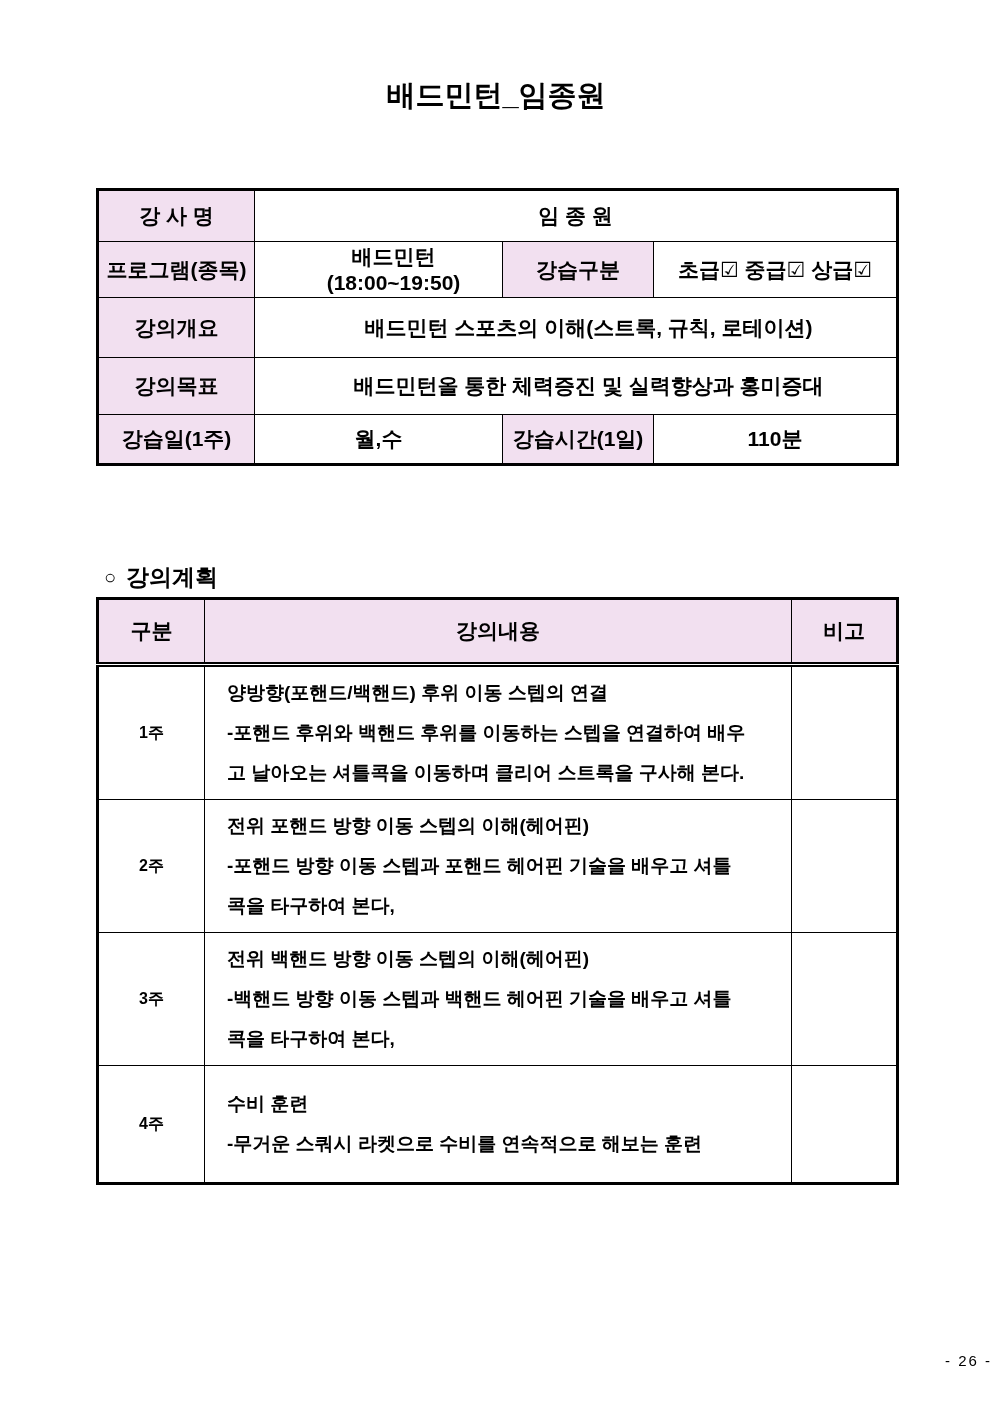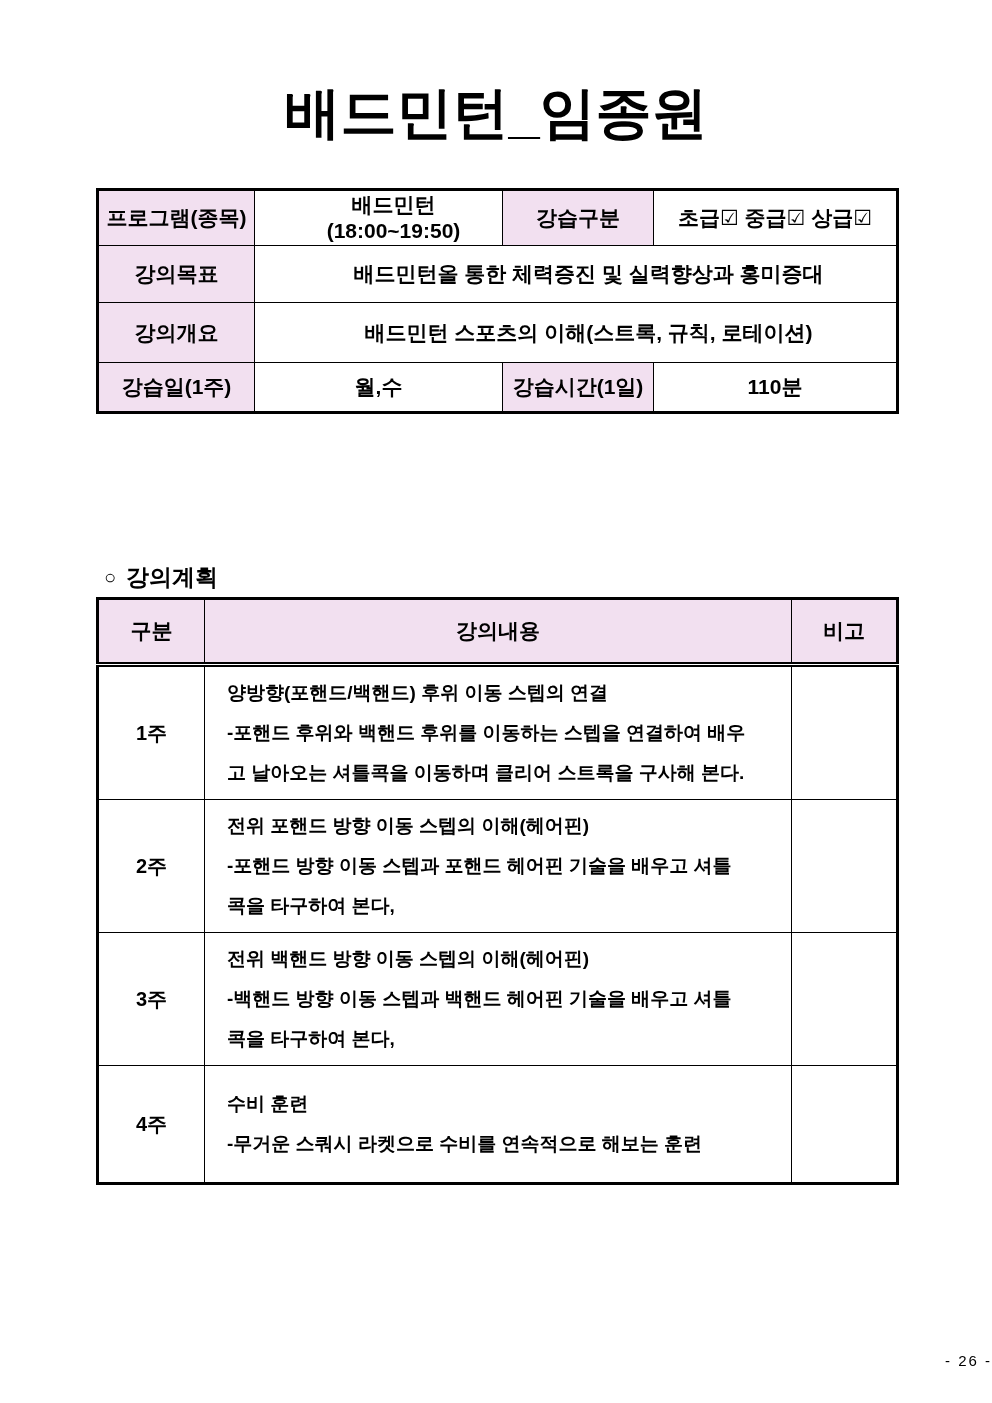"배드민턴_임종원" .doc-title { font-size: 56px -> 29px }
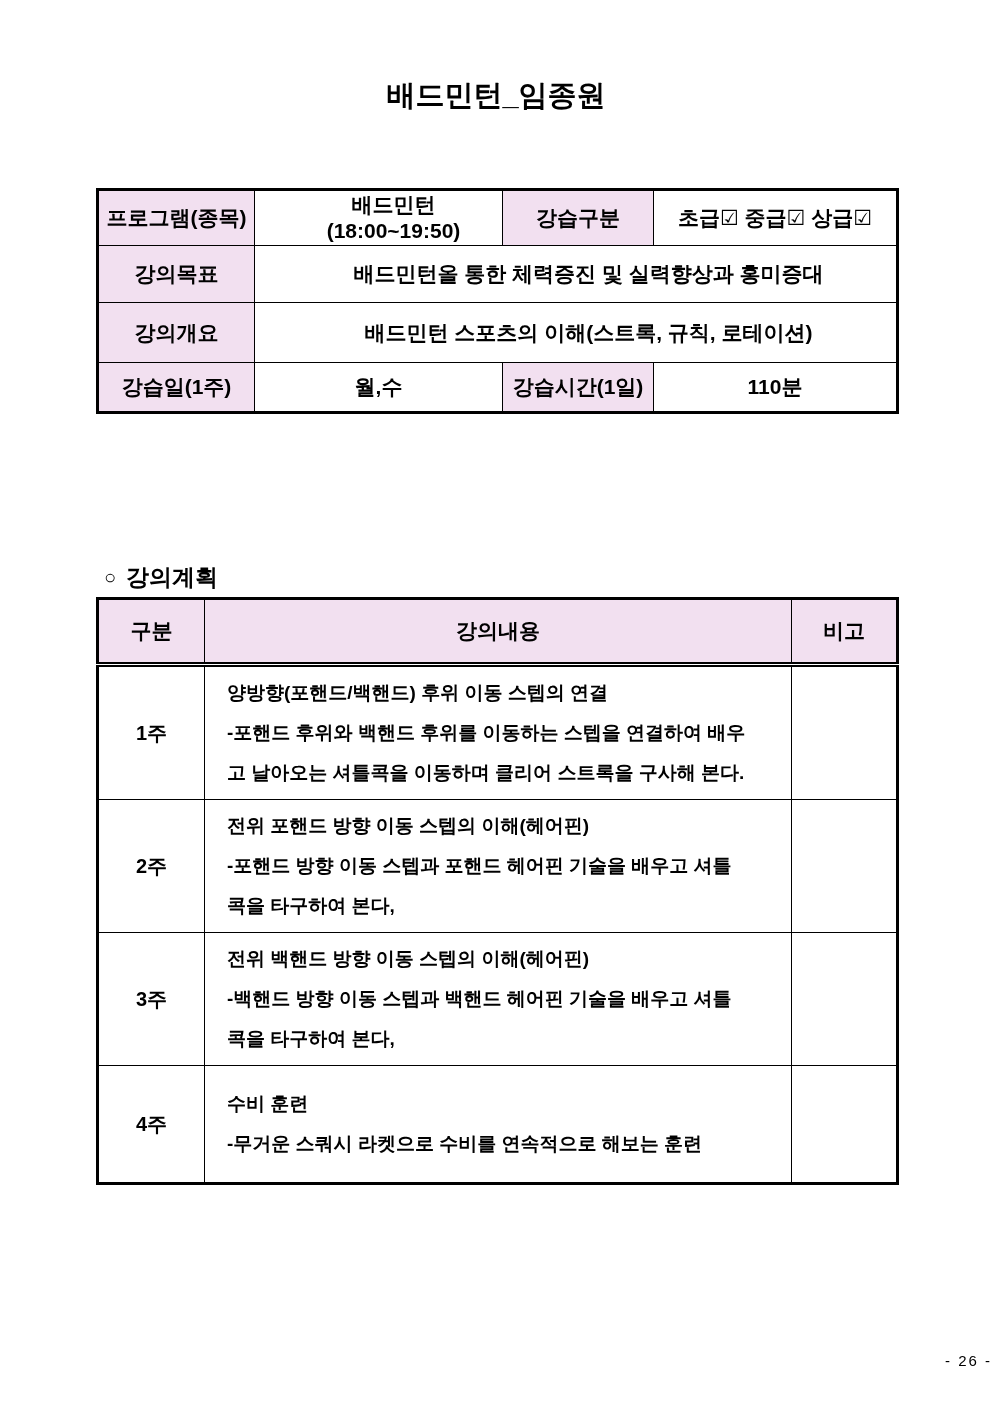"강 사 명" tr { html: none -> <tr> <th>강 사 명</th> <td>임 종 원</td> </tr> }
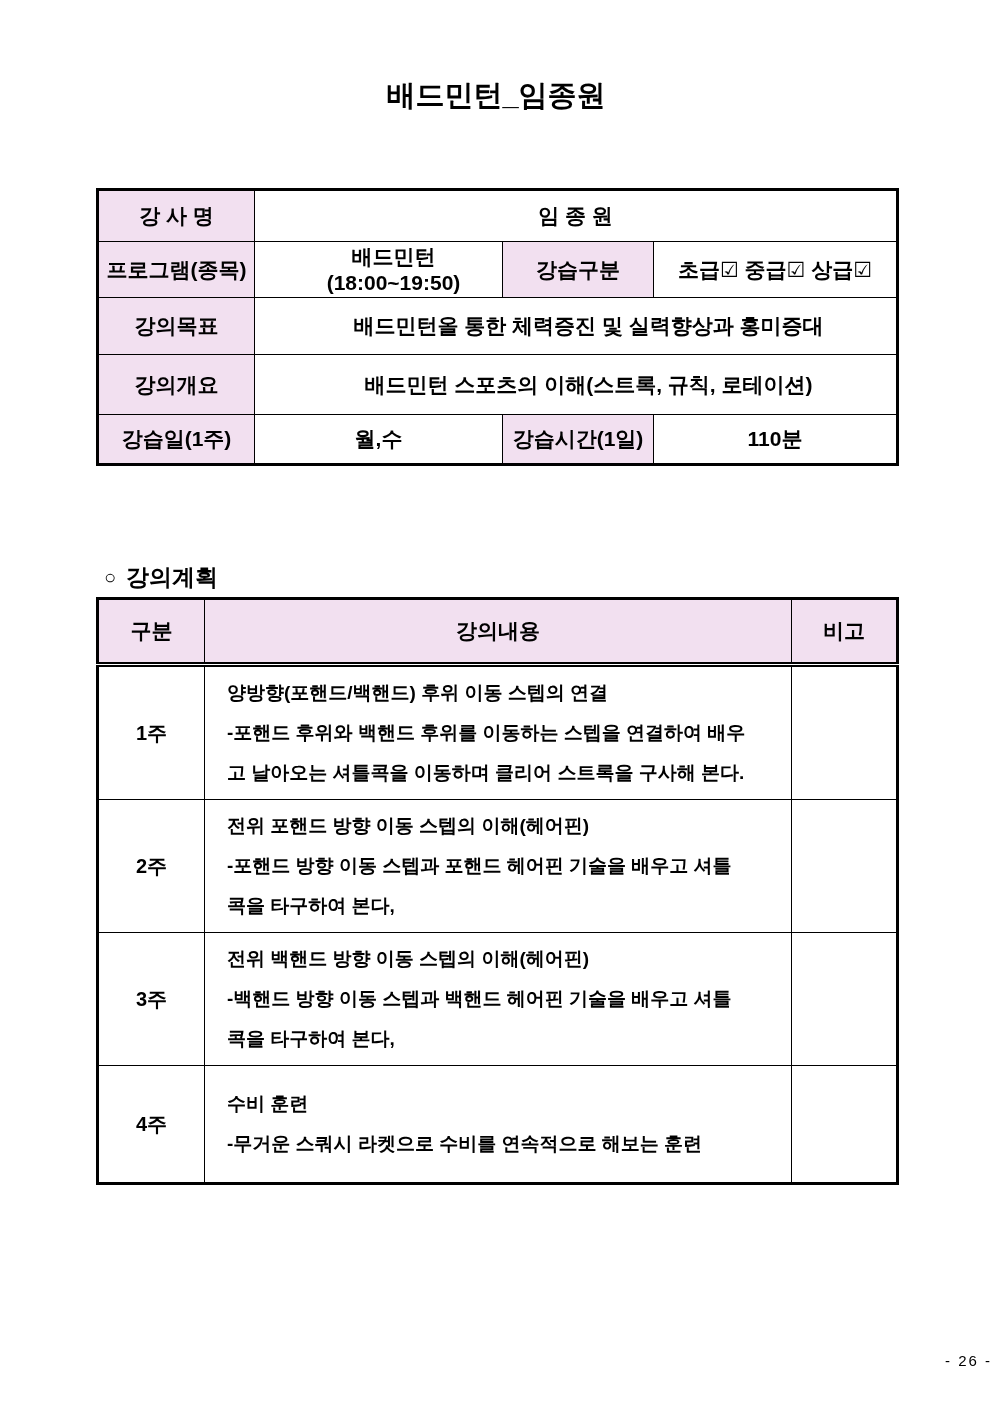"강의목표" tr { order: before "강의개요" -> after "강의개요" }
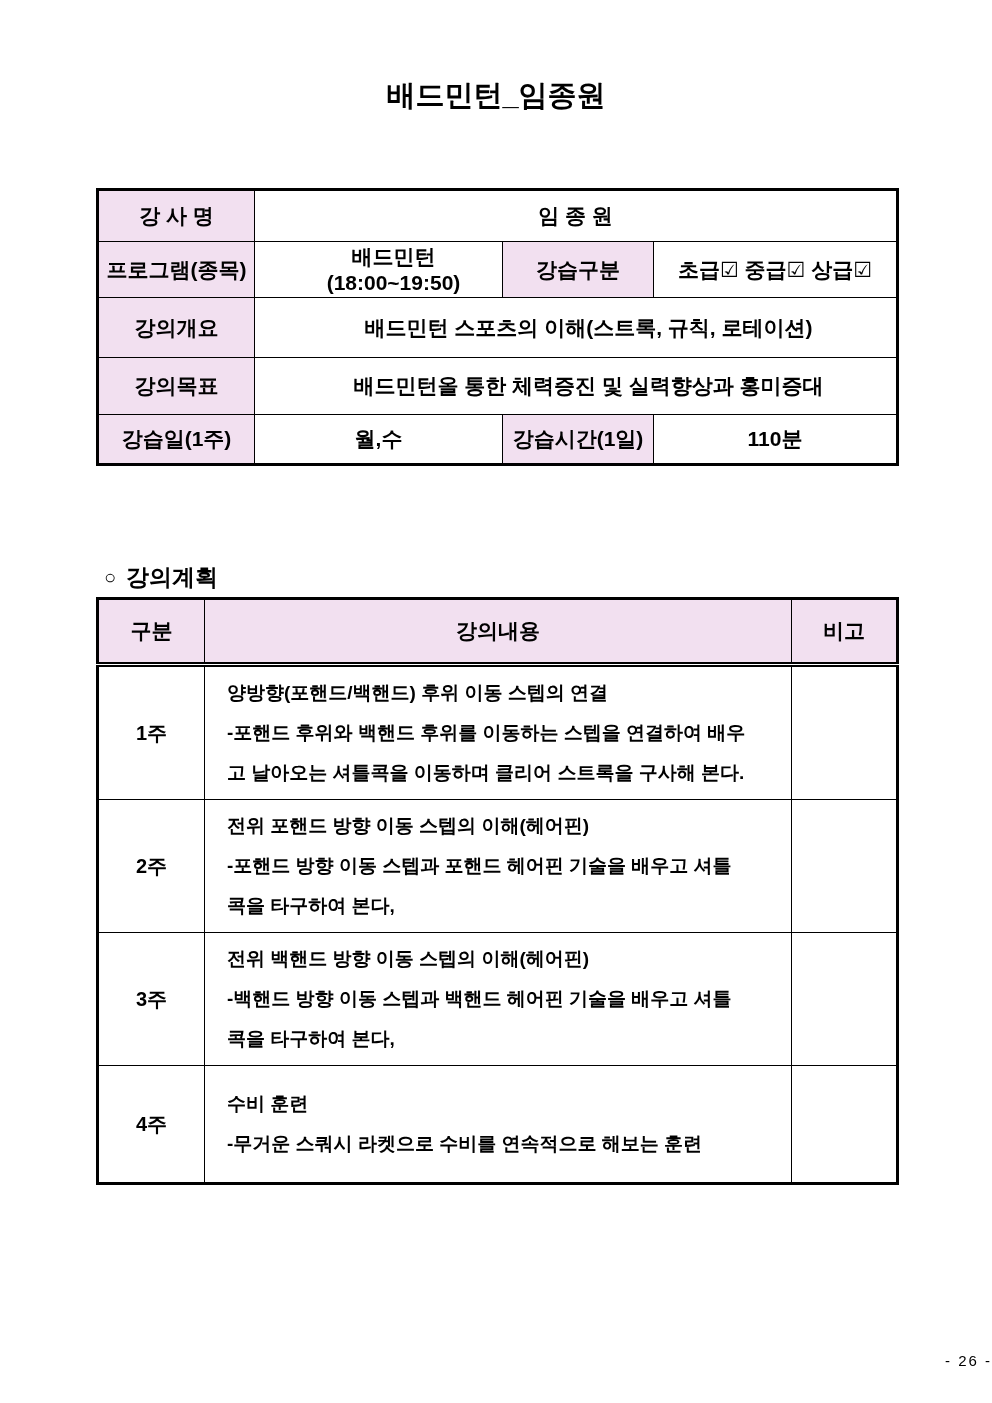"1주" .week-cell { font-size: 20px -> 16px }
